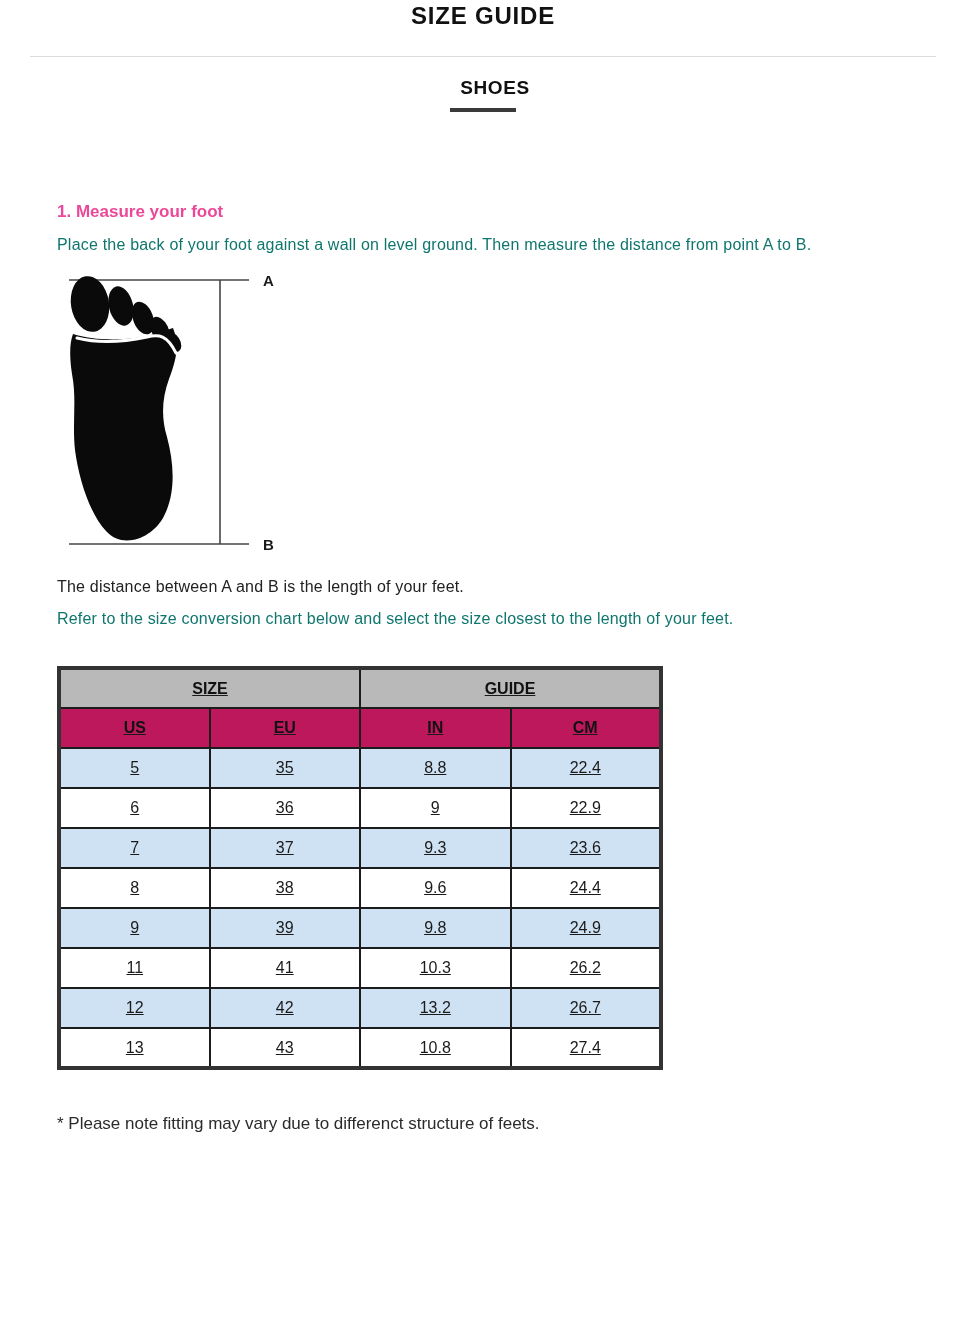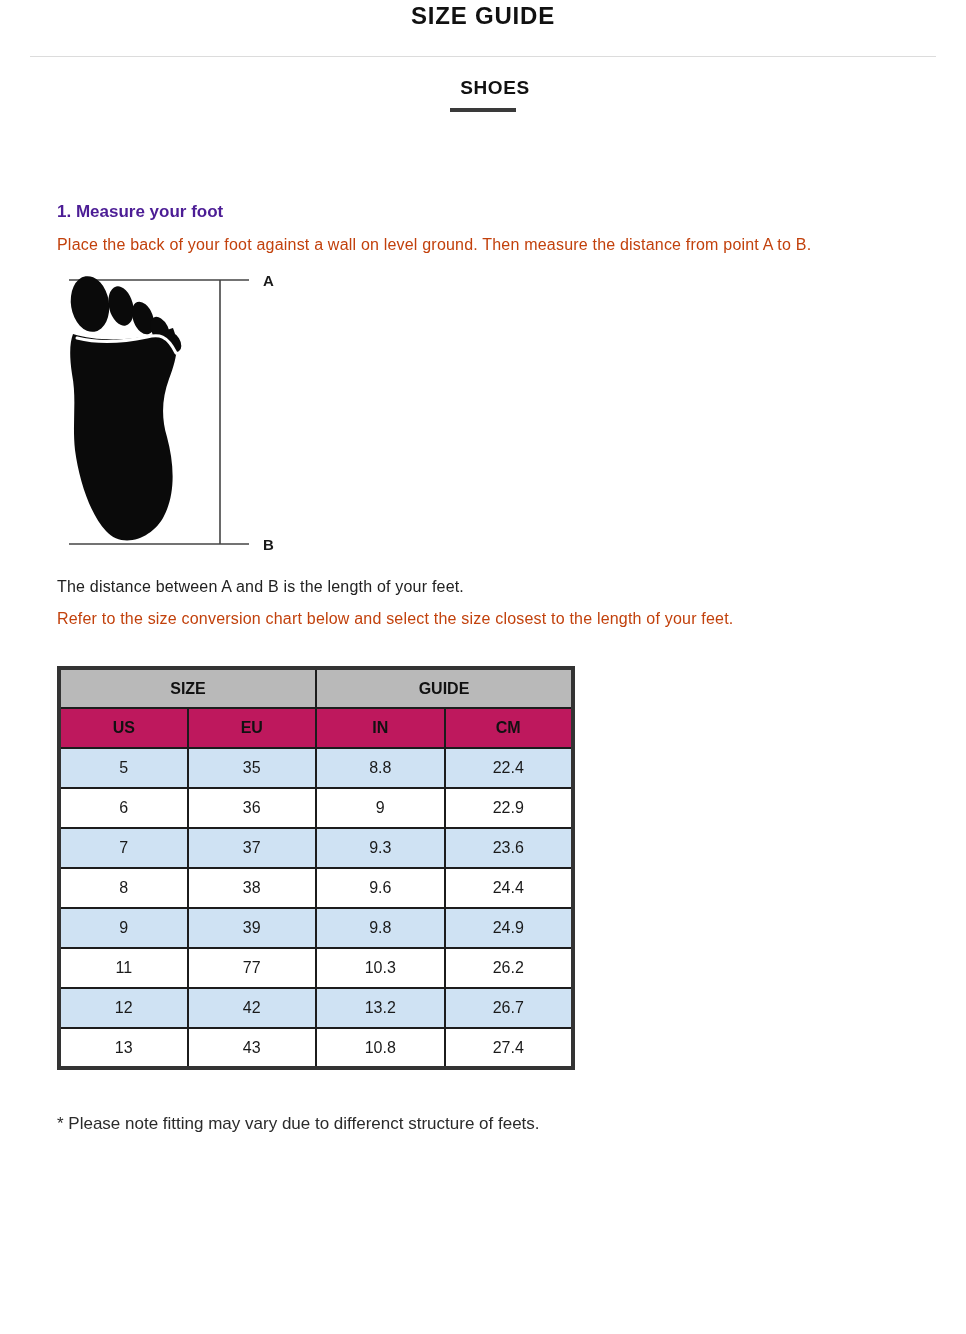"1. Measure your foot" .section-heading { color: #4c1d95 -> #ec4899 }
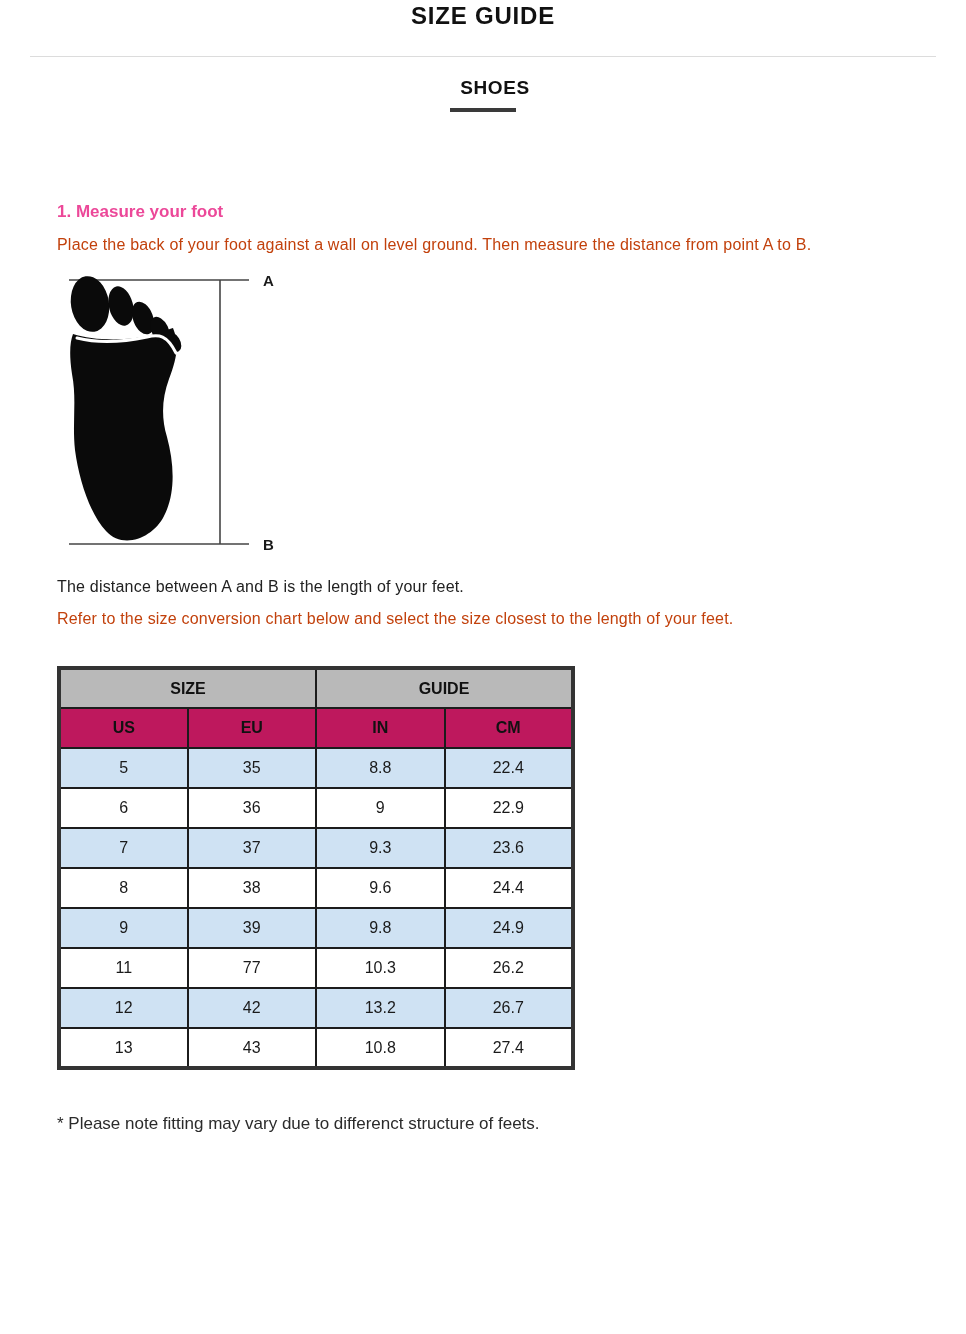"Place the back of your" .section-body { color: #c2410c -> #0f766e }
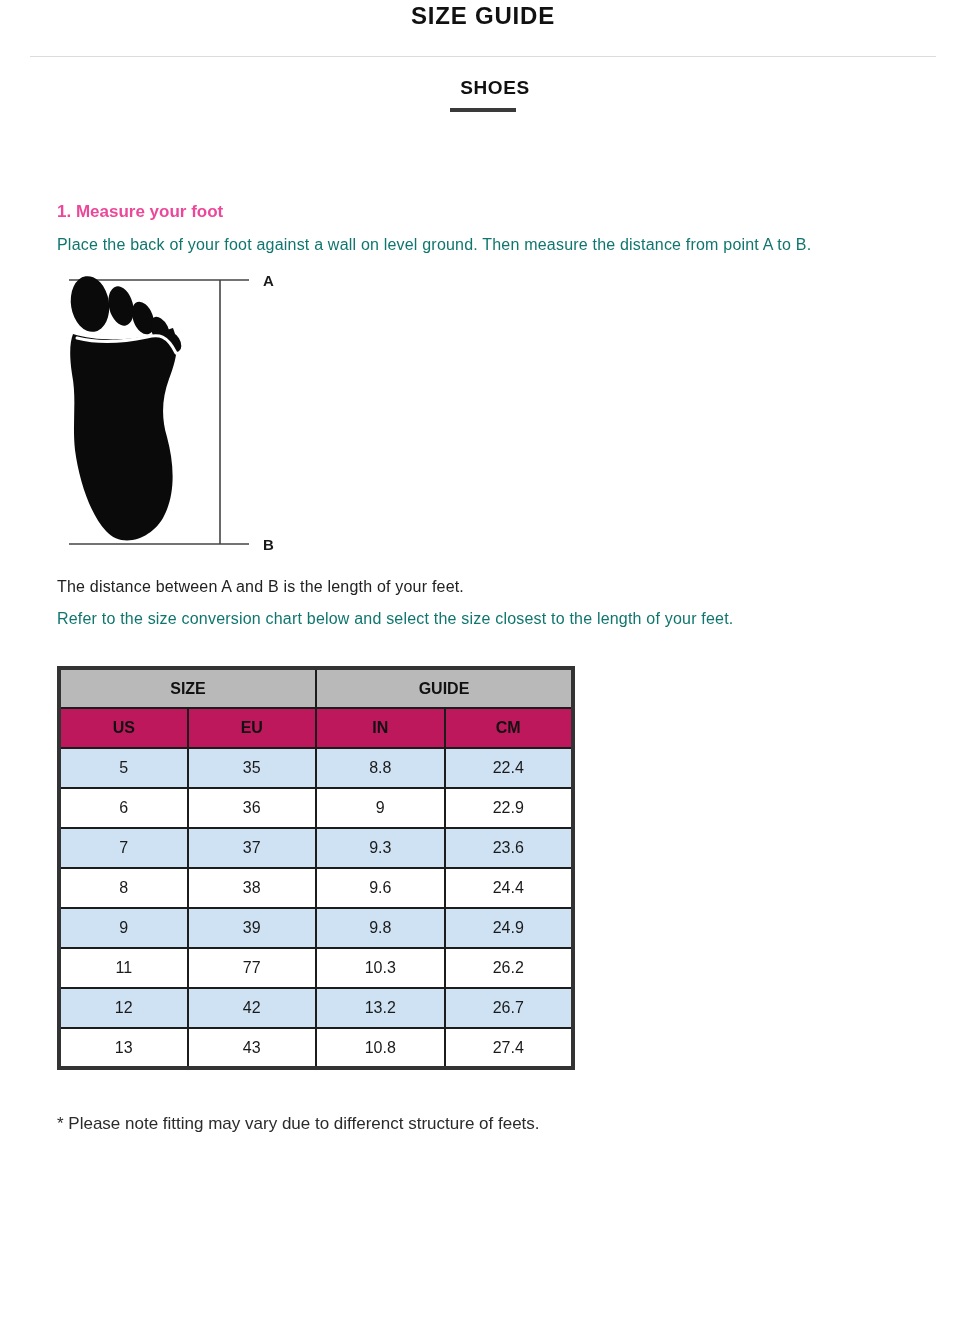"SIZE" .size-table { text-decoration: none -> underline; width: 518px -> 606px }
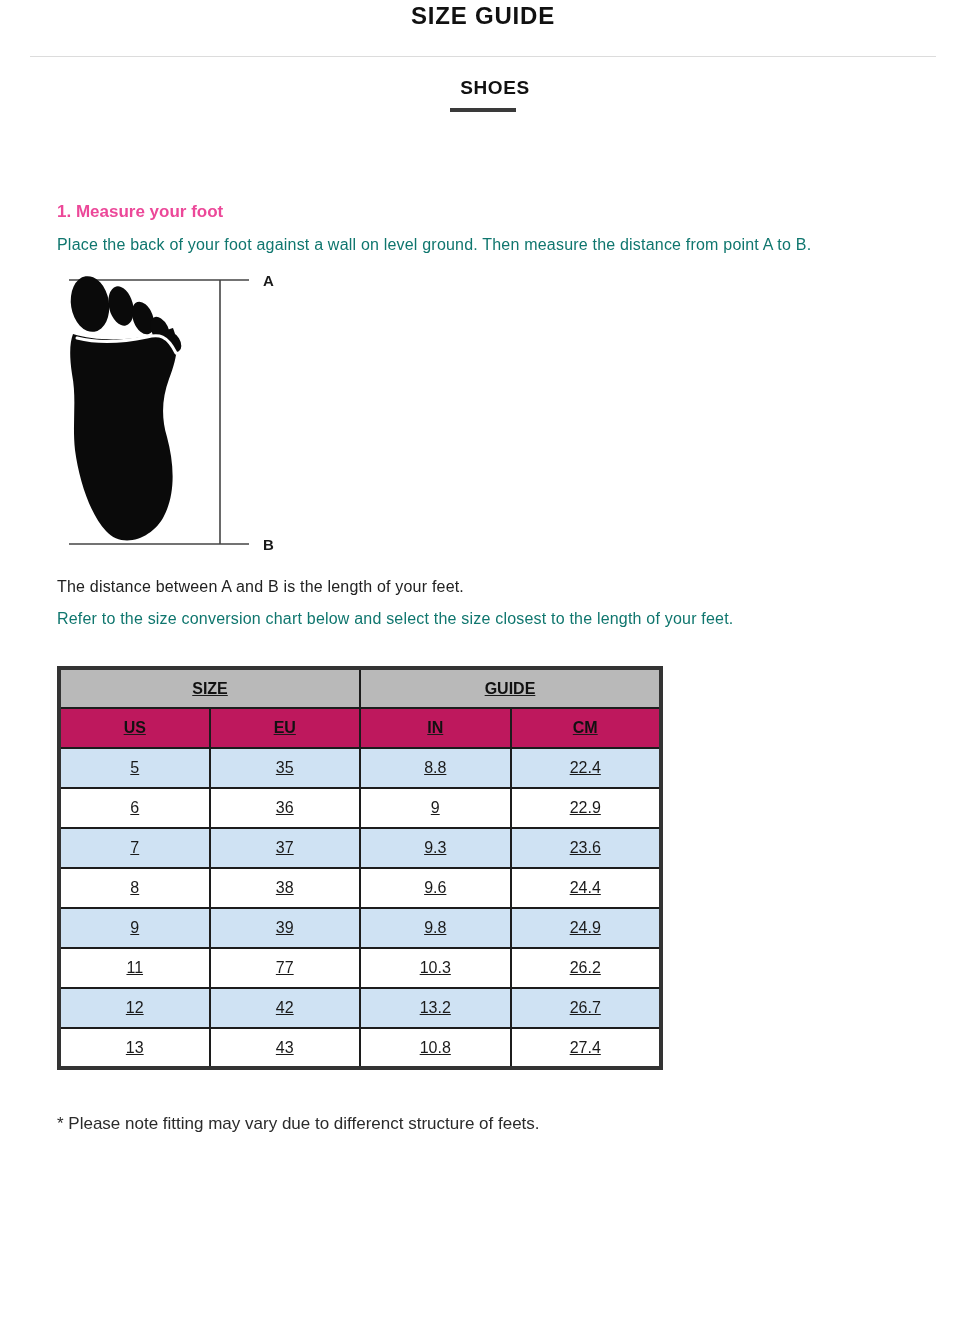"77" td { text: 77 -> 41 }
